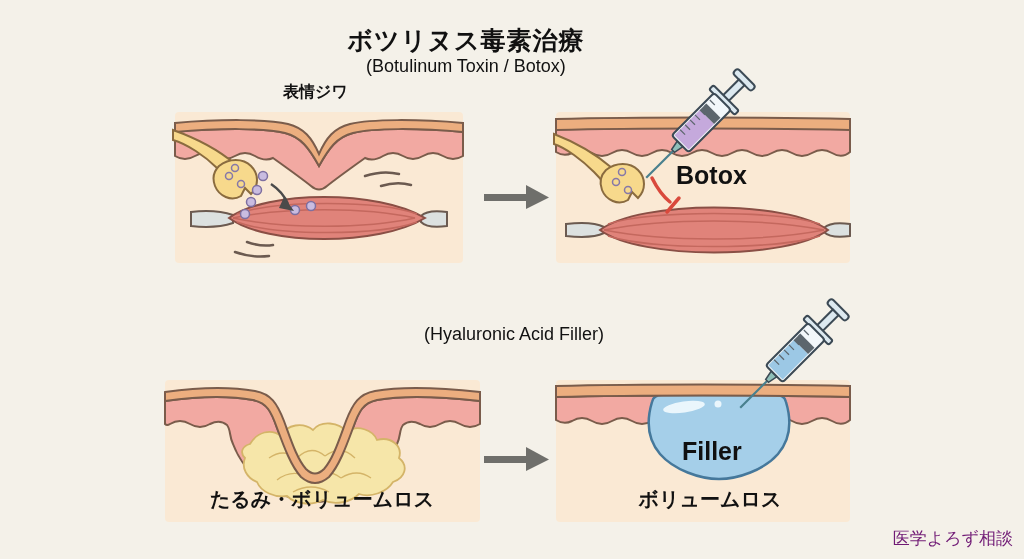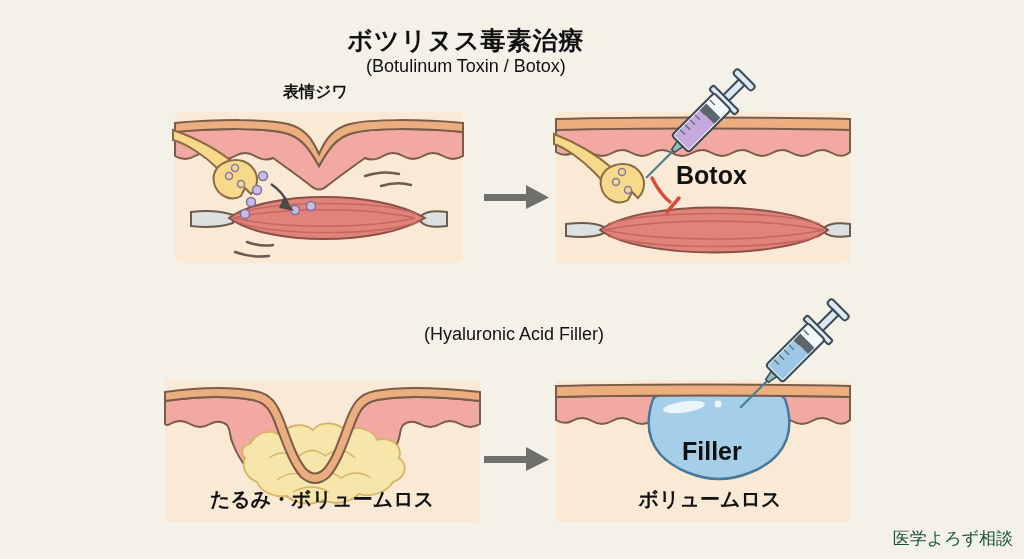"医学よろず相談" .watermark { color: #14532d -> #701a75 }
